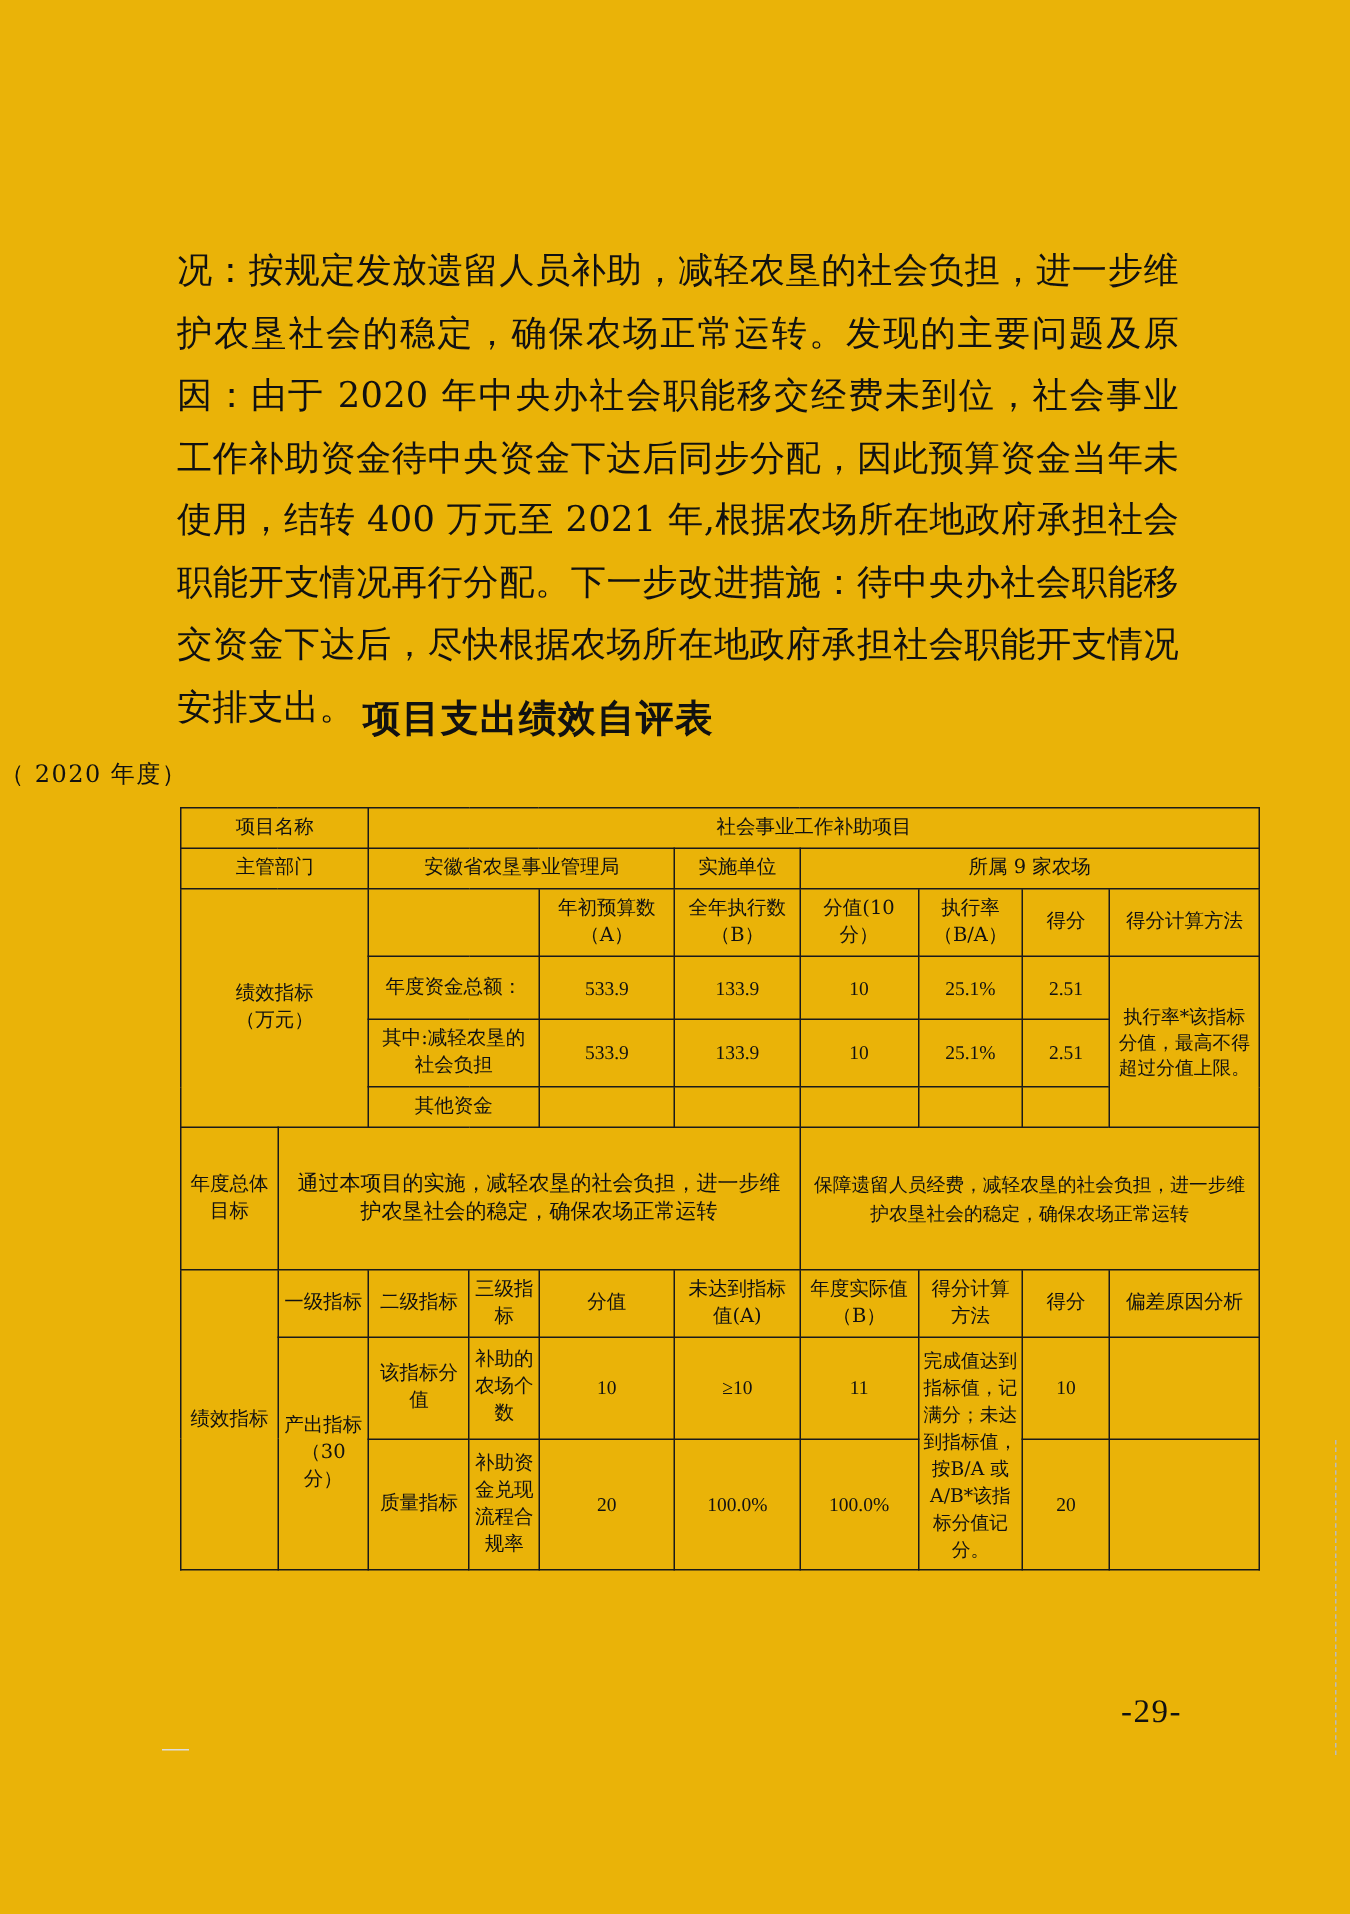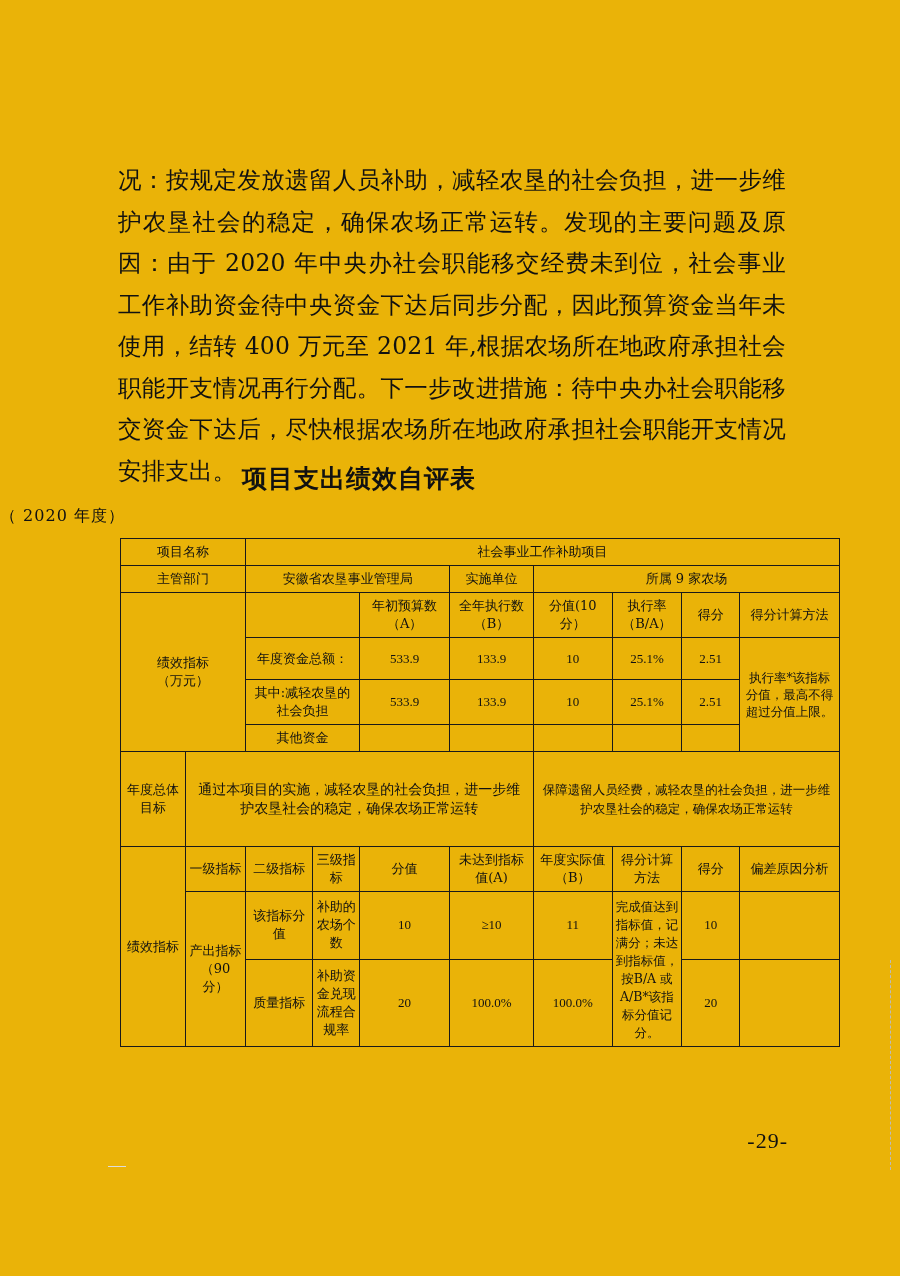"产出指标（90 分）" td { text: 90 -> 30 }
